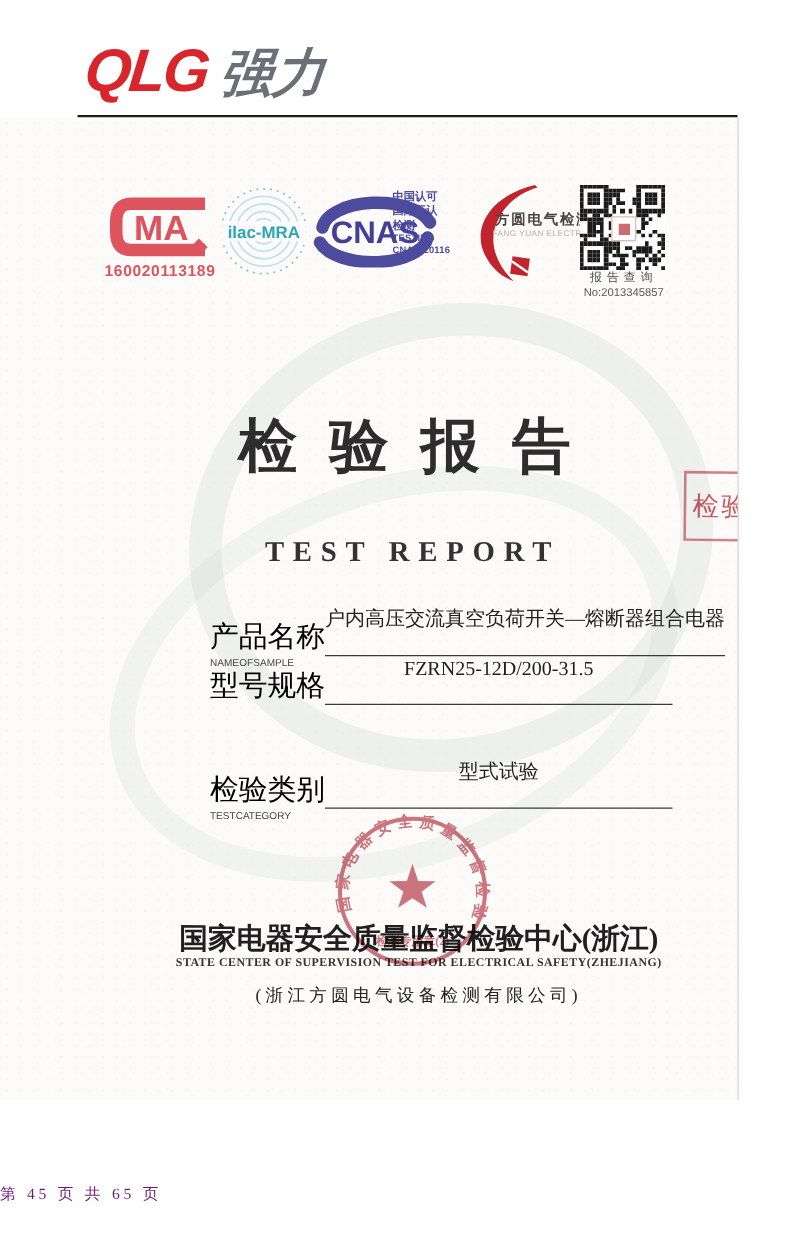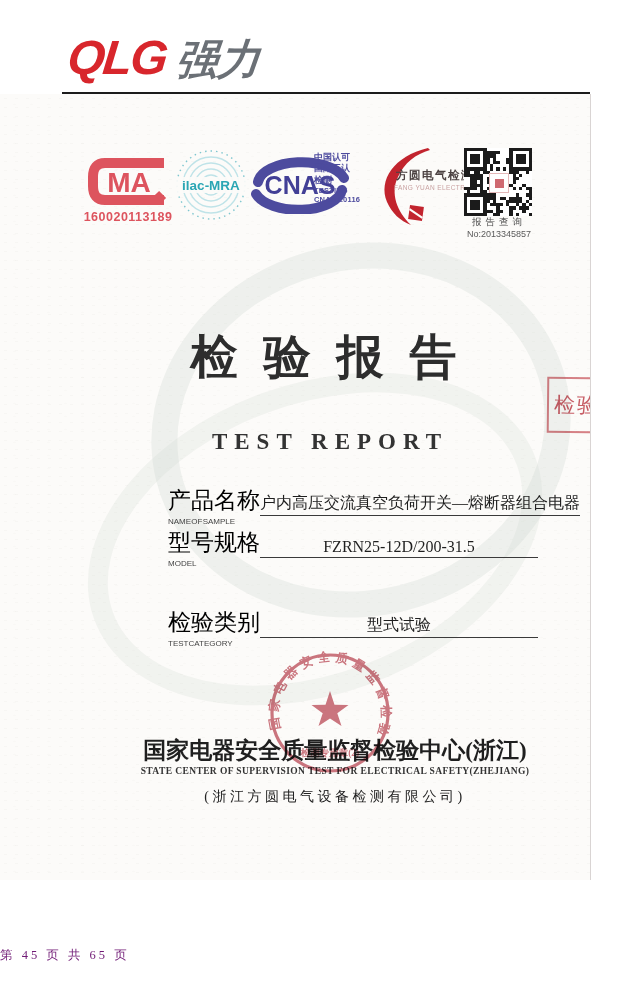"户内高压交流真空负荷开关—熔断器组合电器" .f-line { padding-bottom: 1px -> 18px }
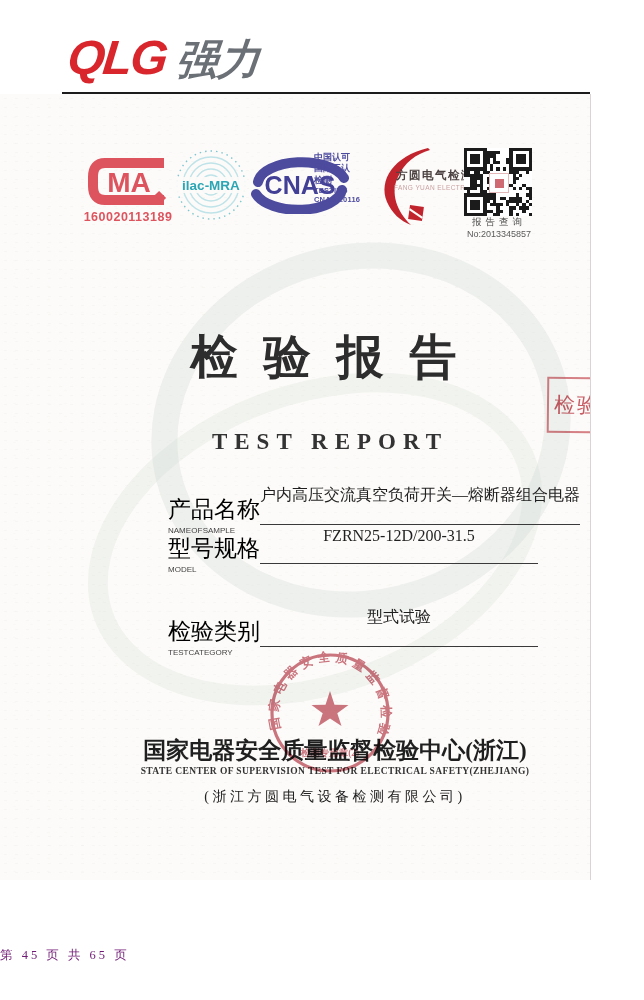"MODEL" div.f-sub { html: <div>MODEL</div> -> none }
